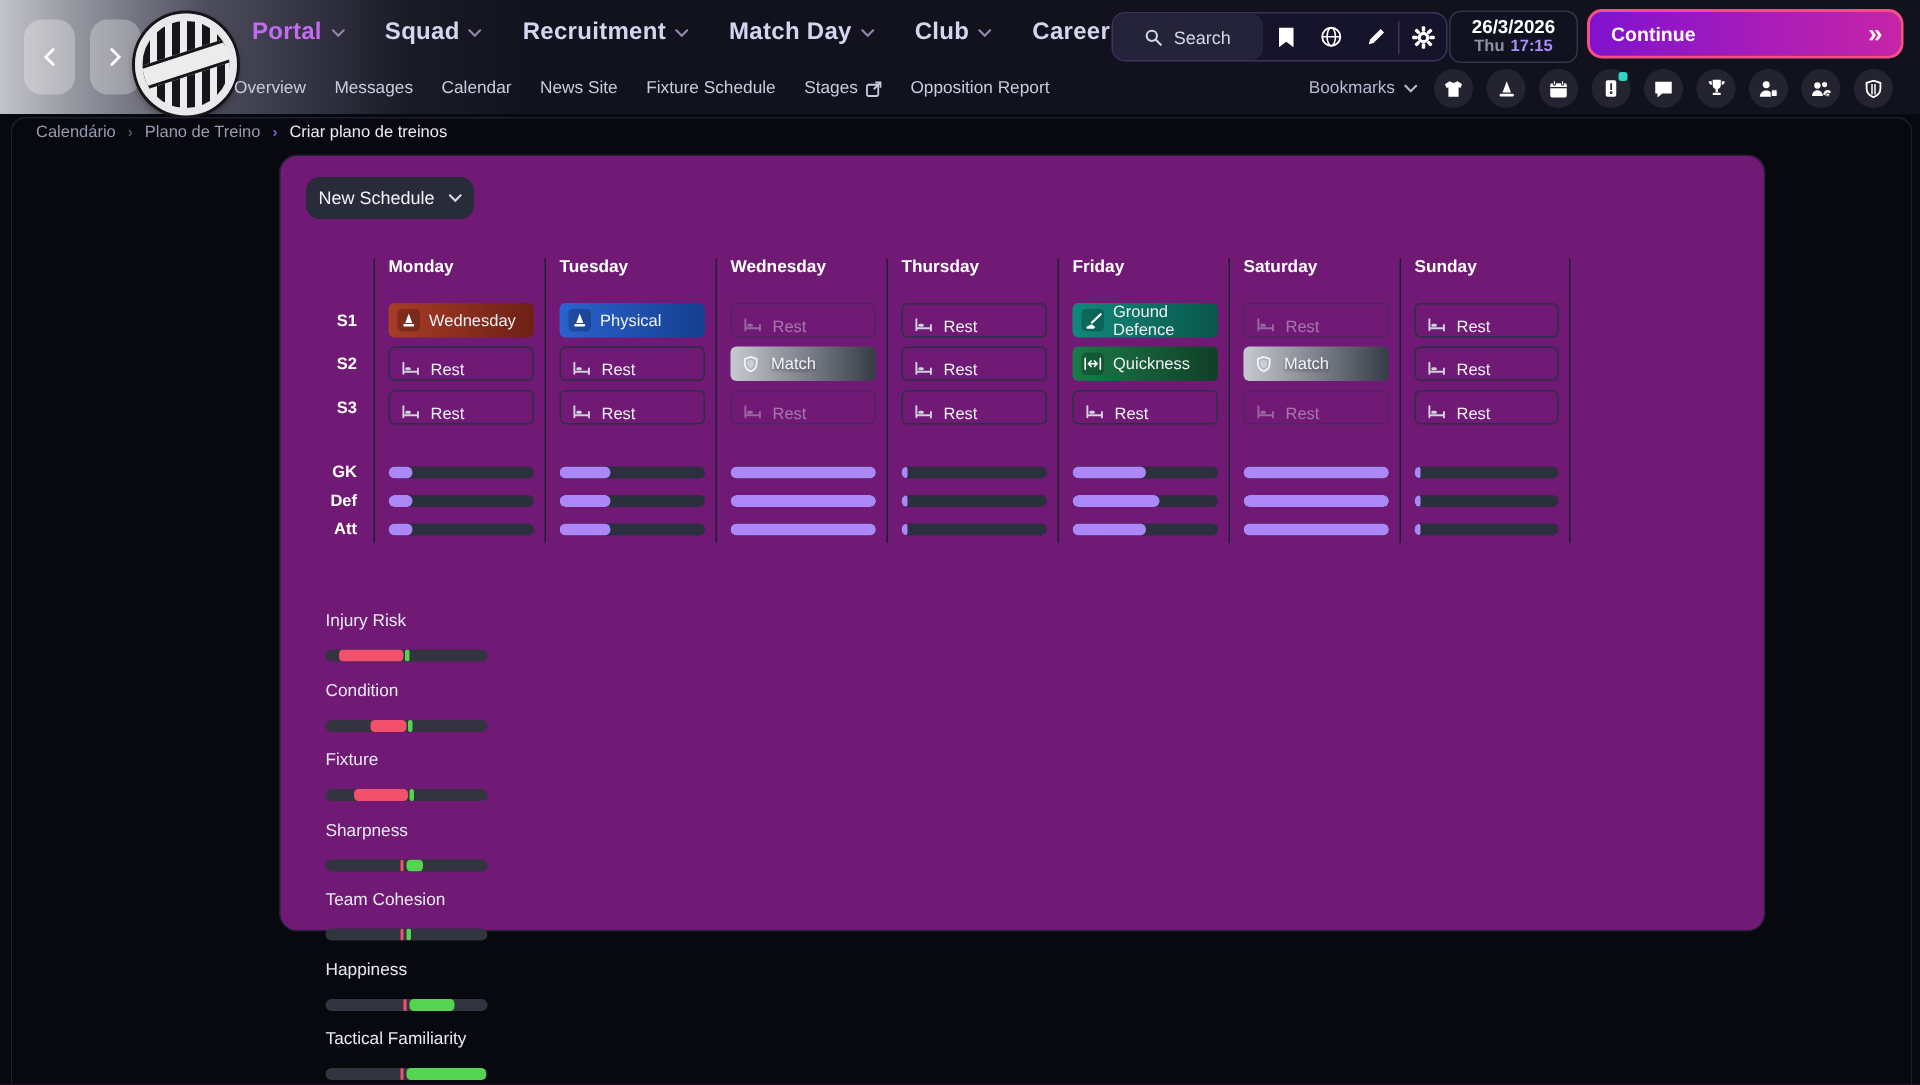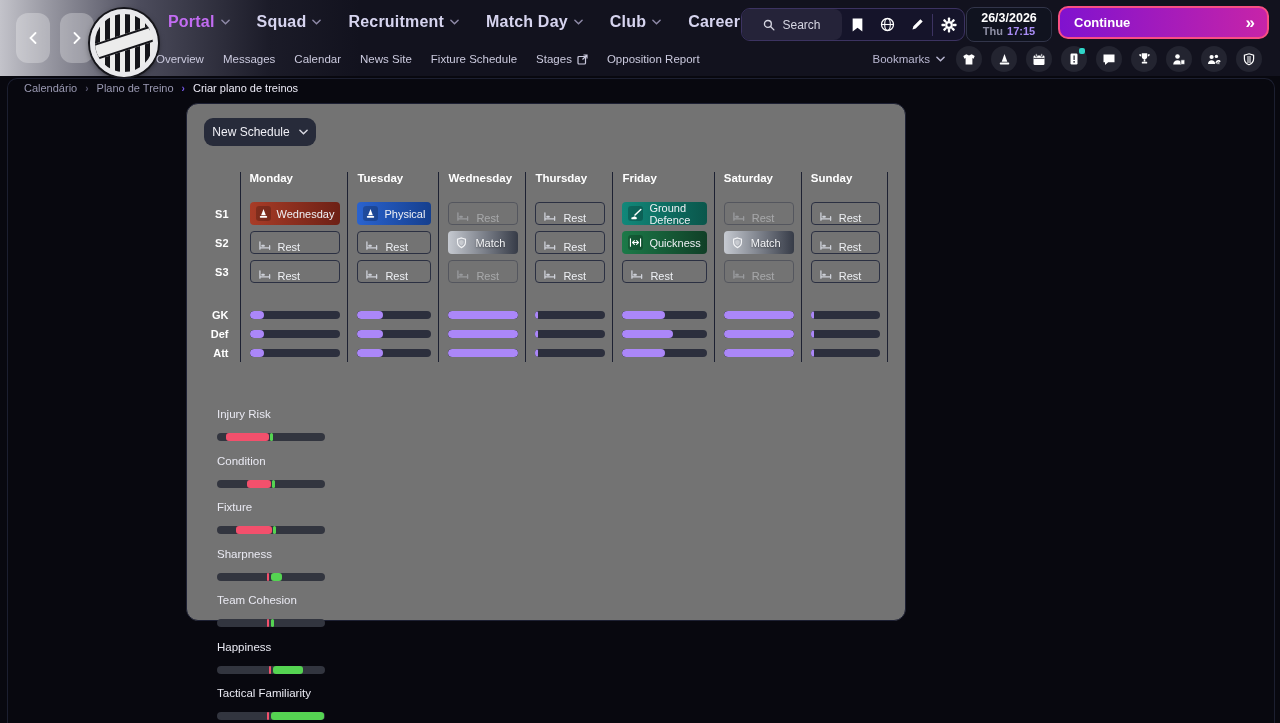"New Schedule" .panel { background: #737373 -> #701a75; width: 720px -> 991px }
